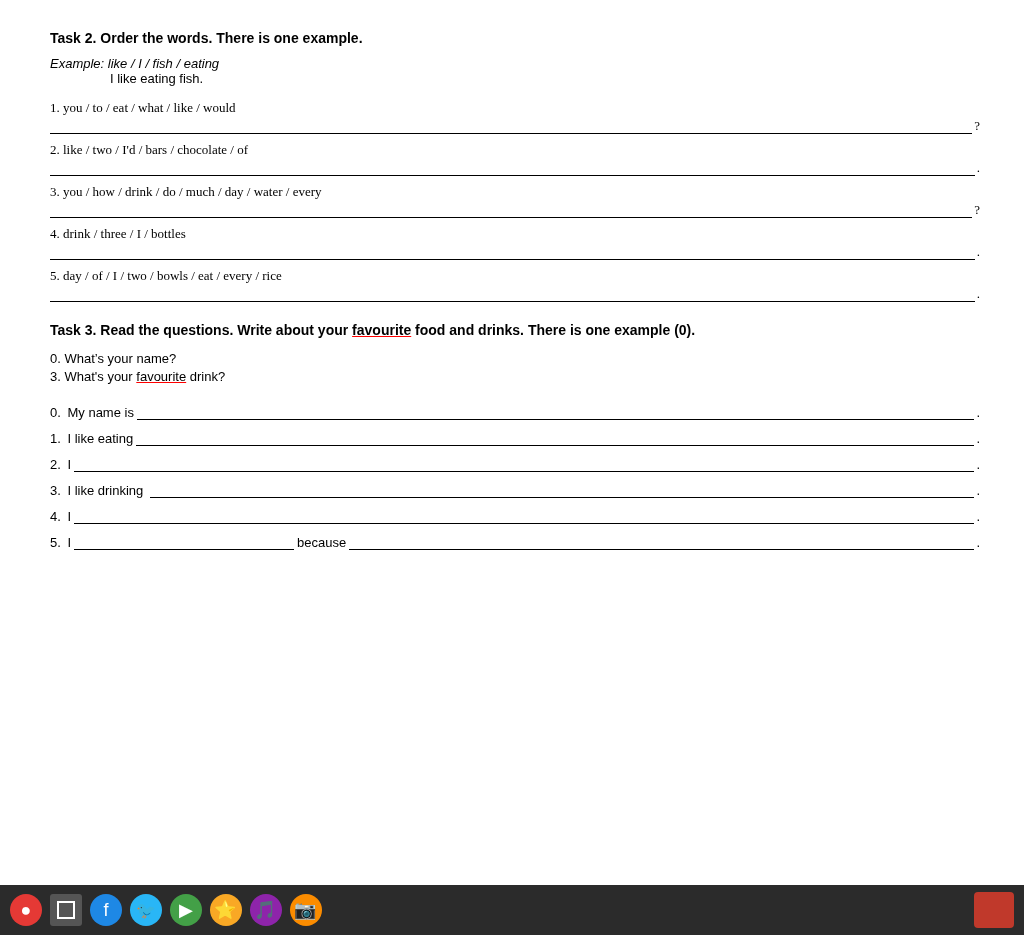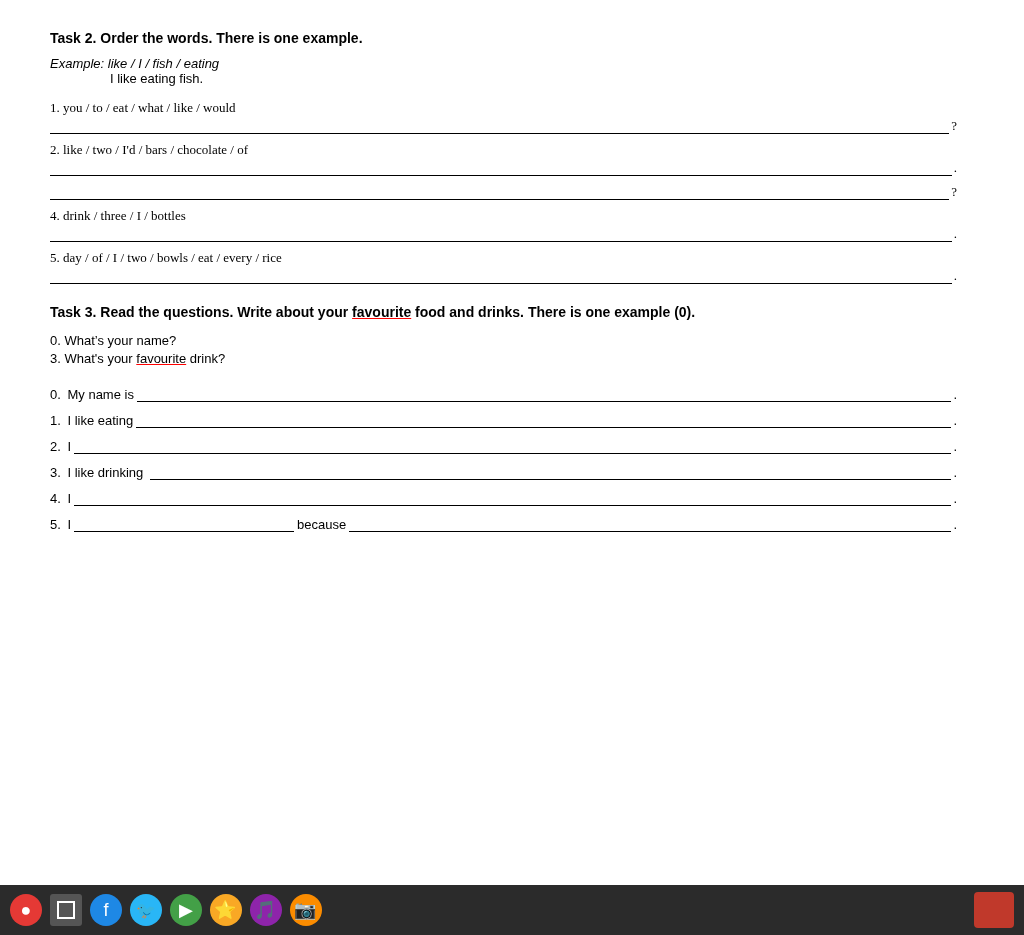"Task 2. Order the words." .content-area { padding: 30px 67px 30px 50px -> 30px 44px 30px 50px }
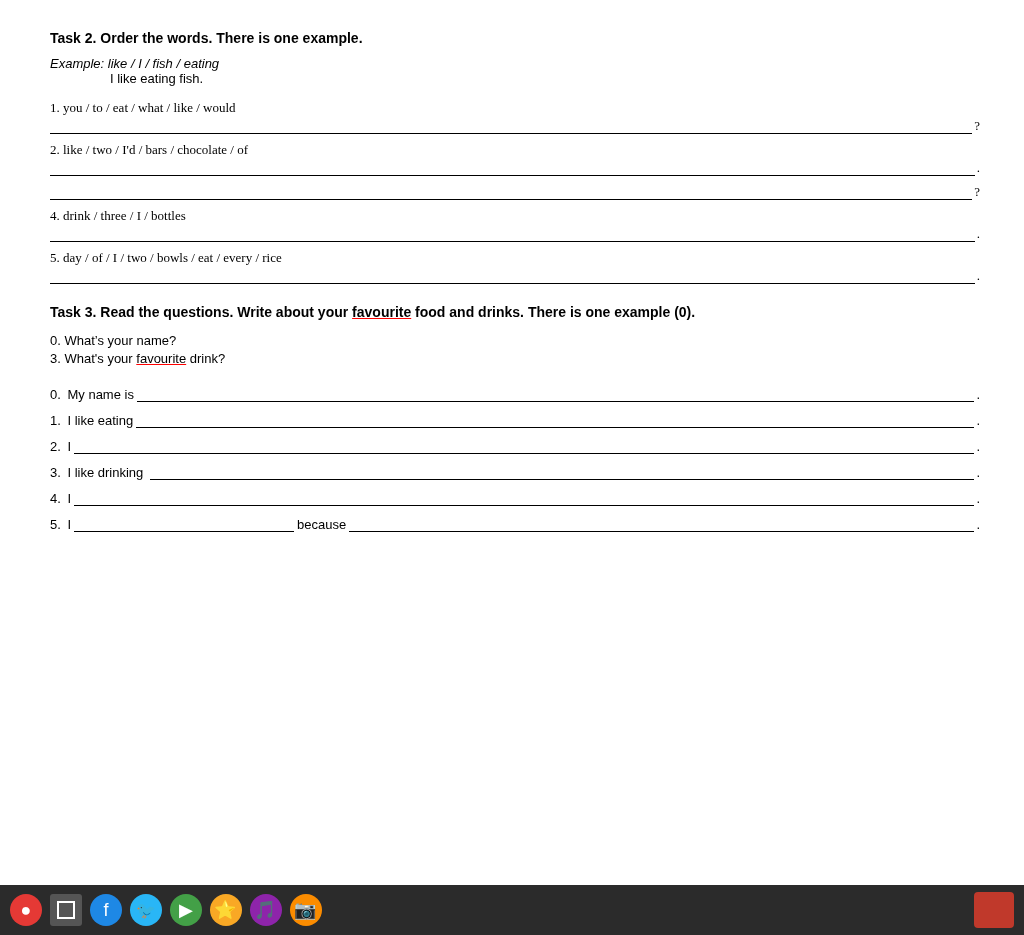"3. you / how /" div.question-text { html: none -> <div> <span>3.</span> <span>you / how / drink / do / much / day / water / every</span> </div> }
